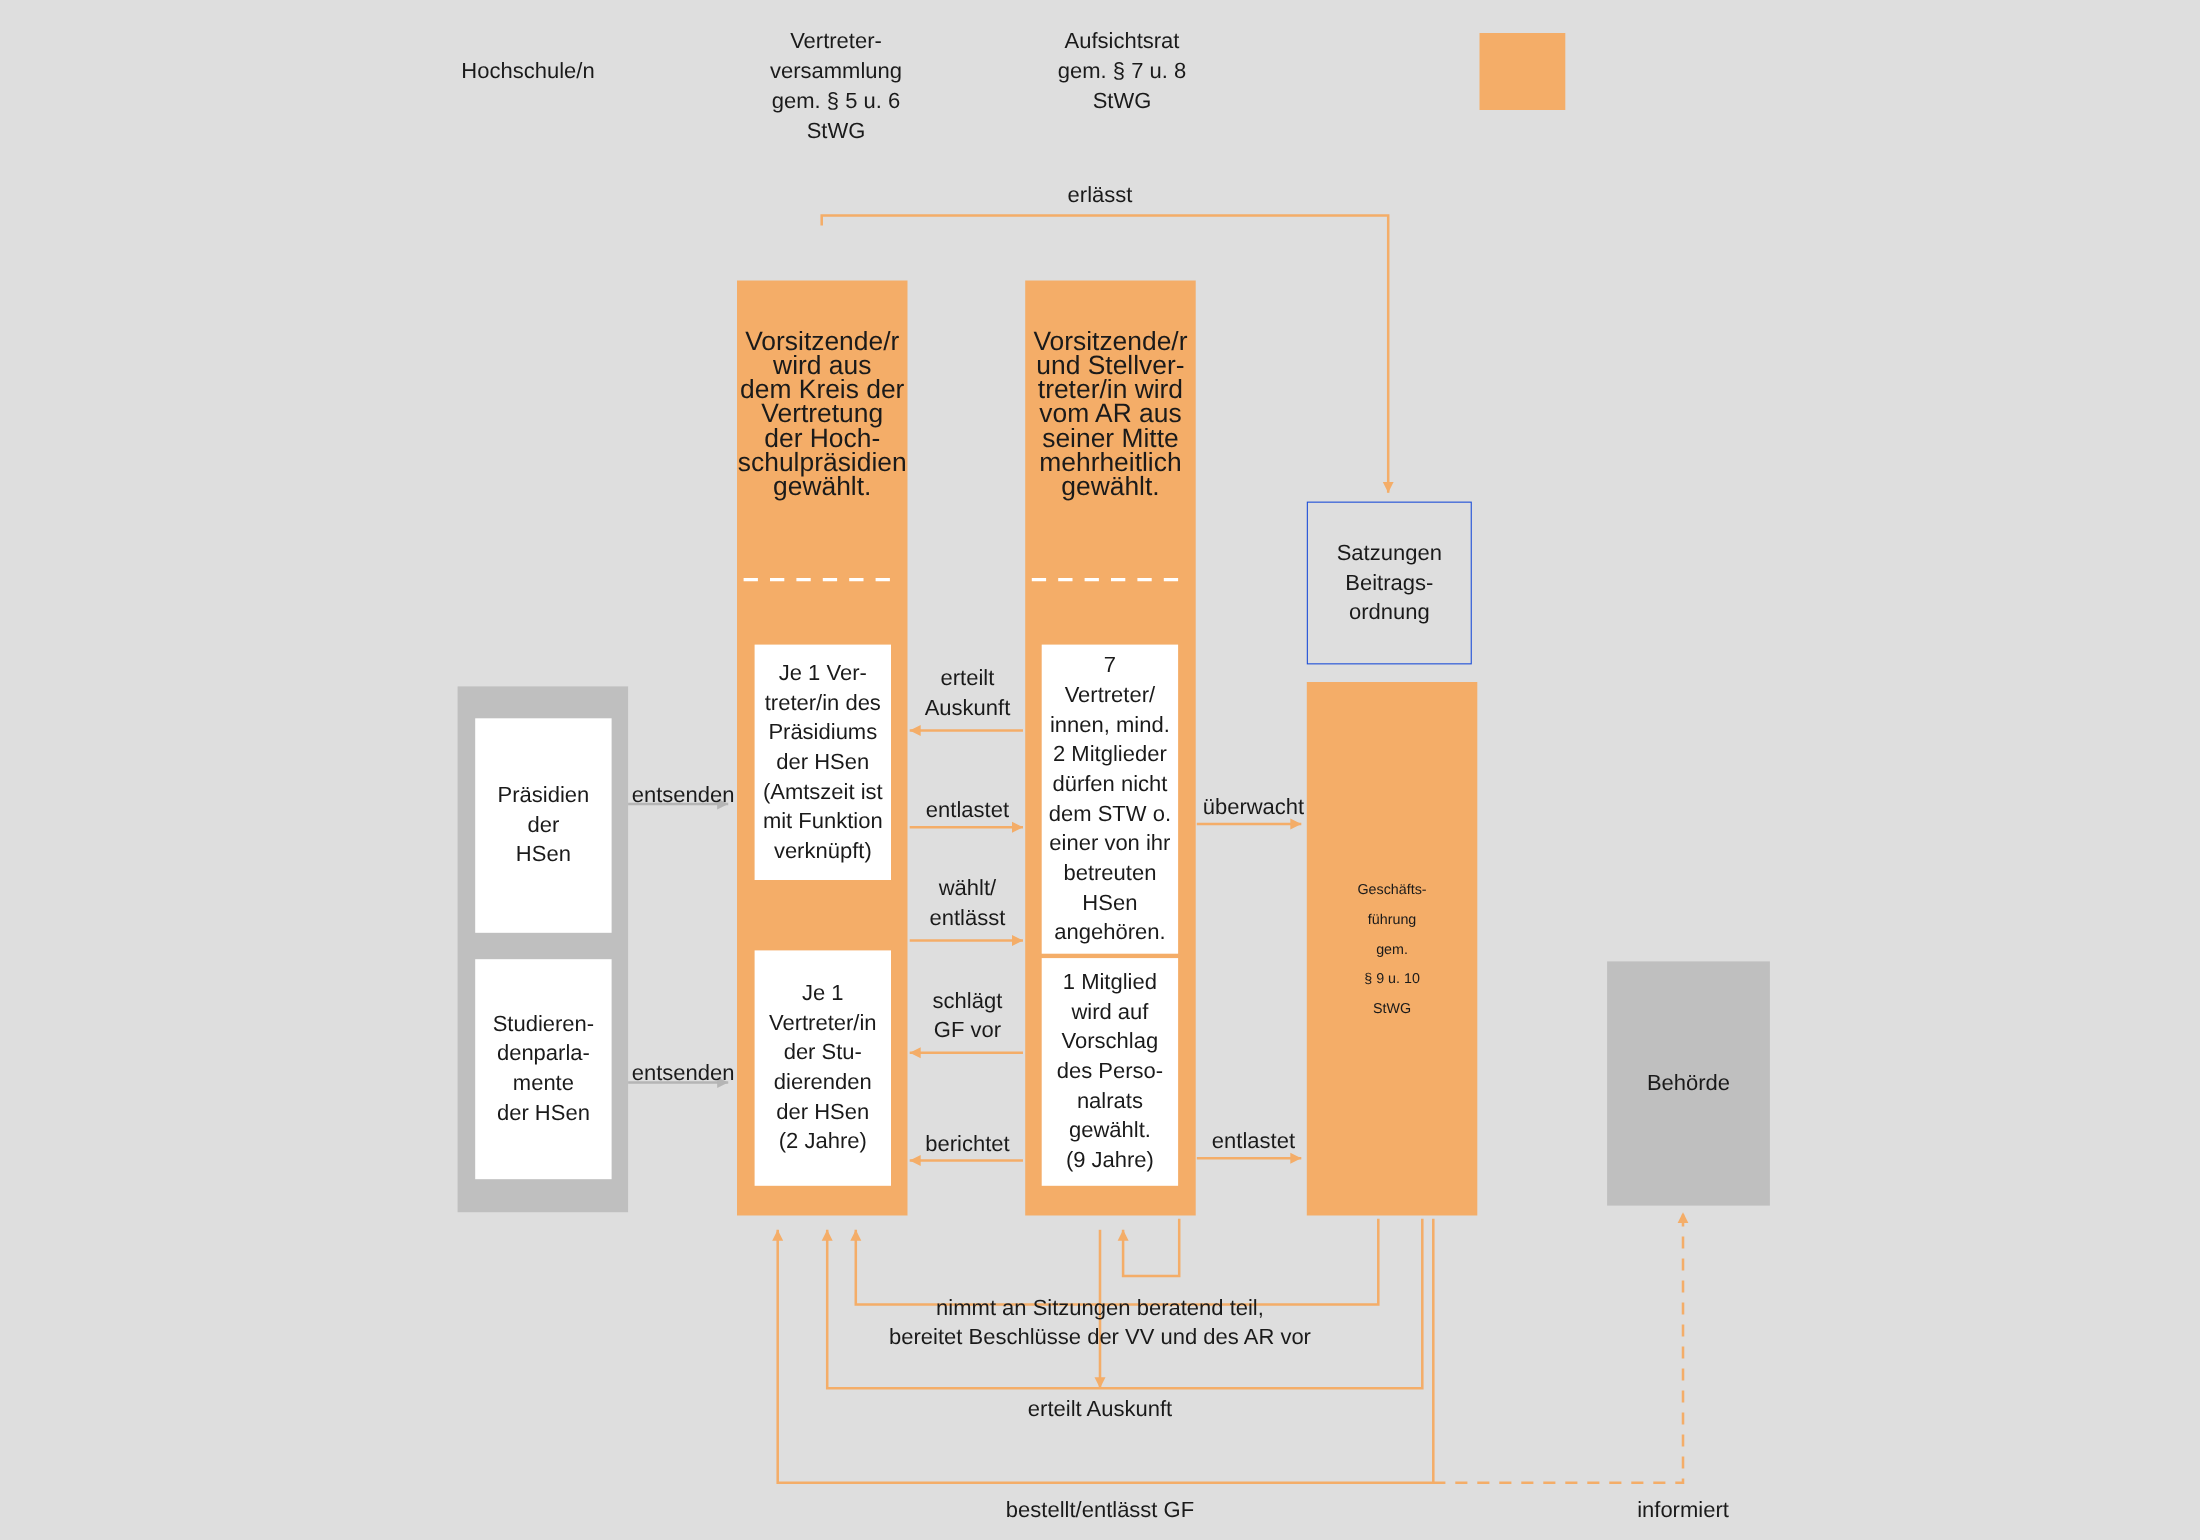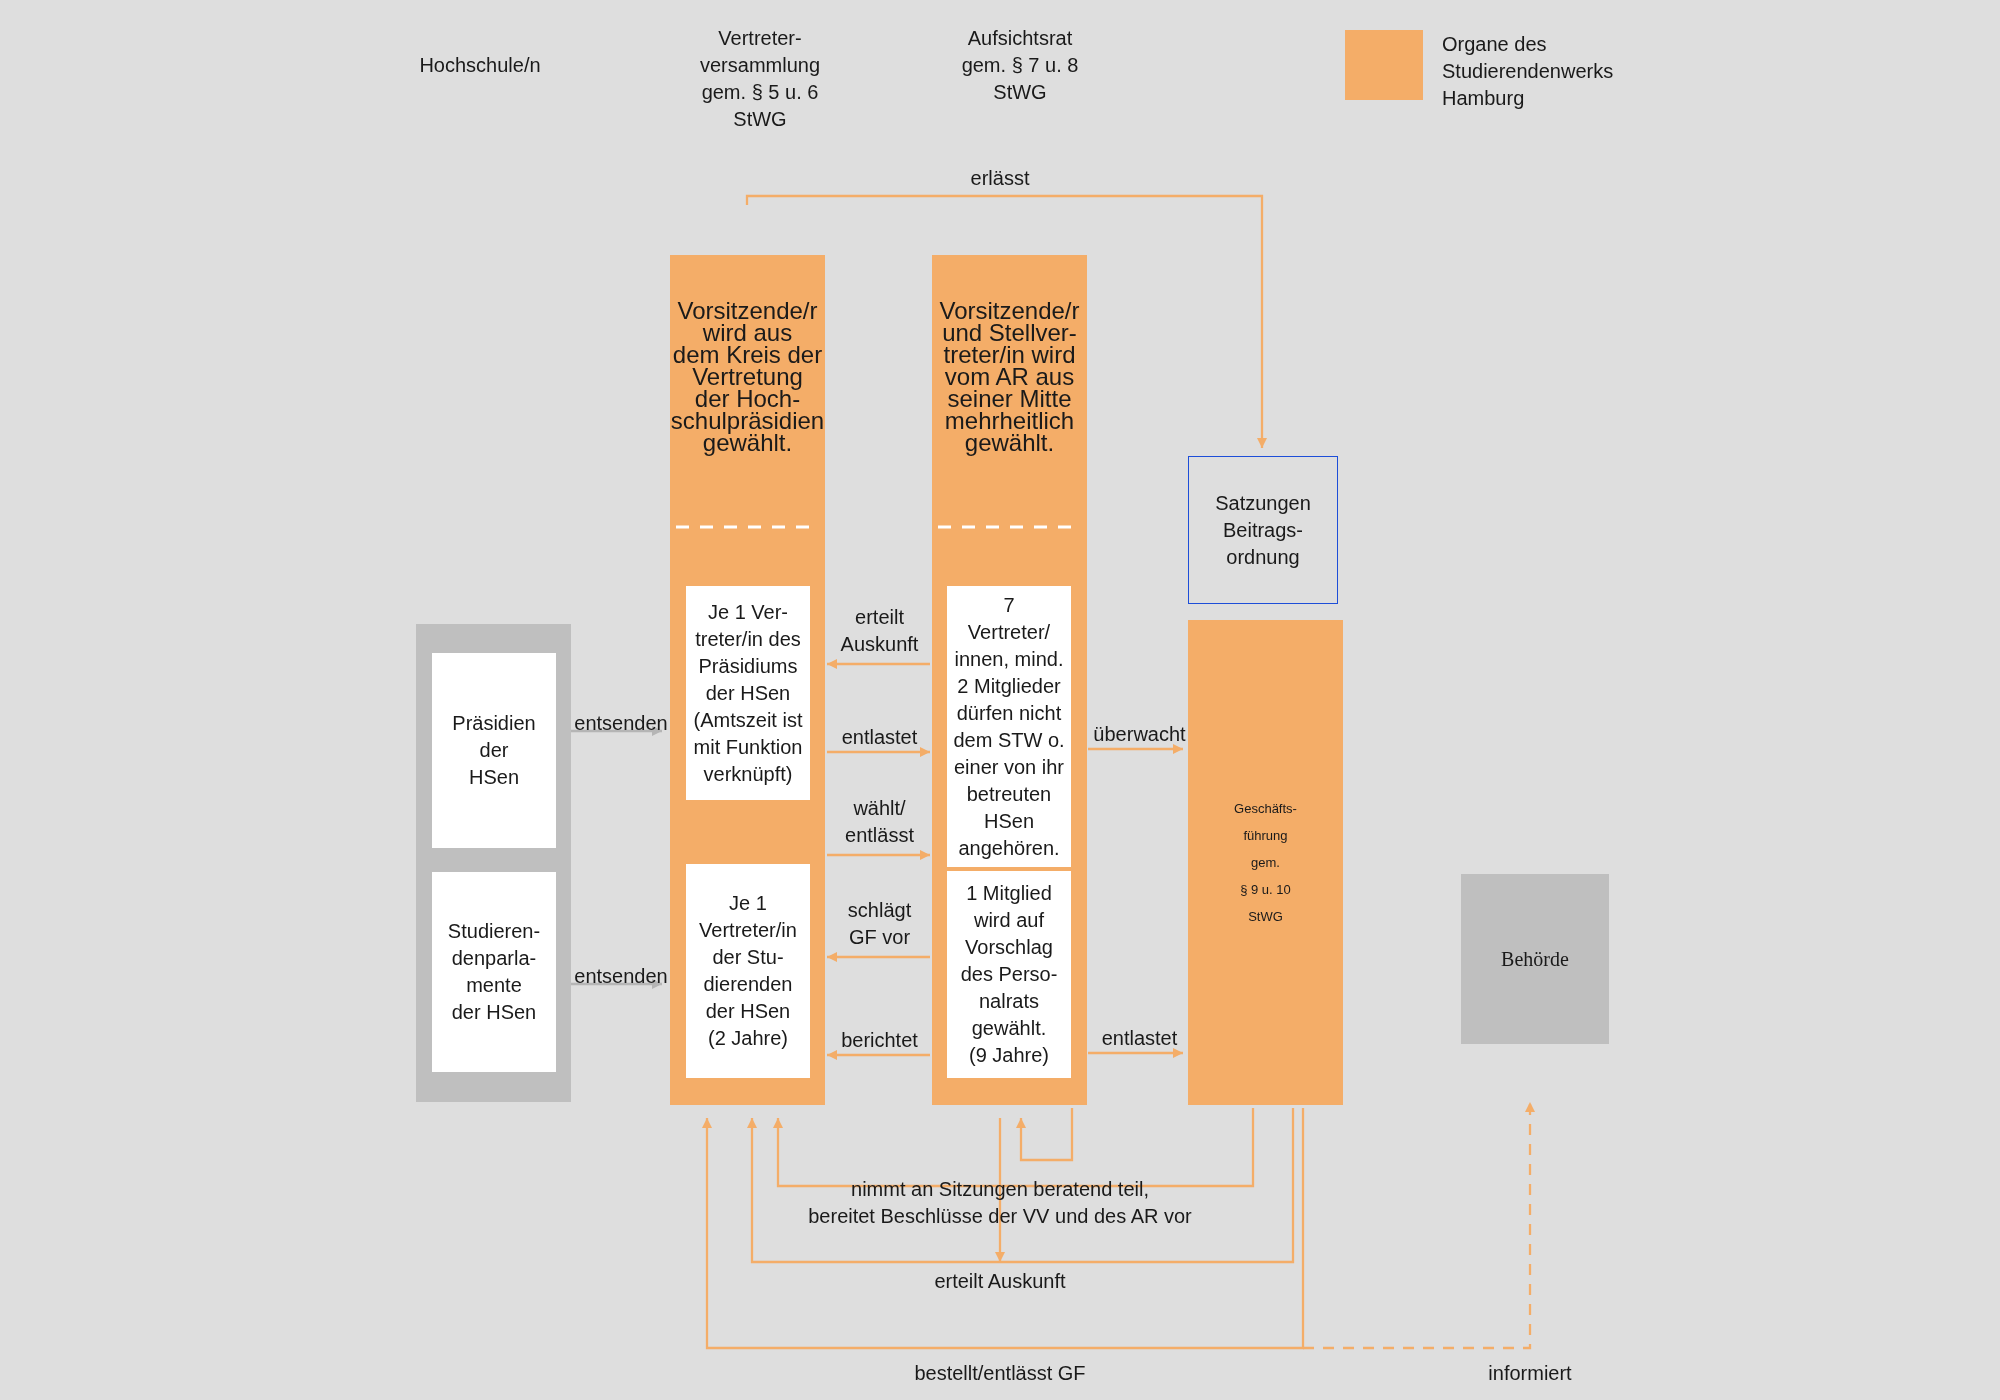"Organe des" div.legend-text { html: <div>Organe des Studierendenwerks Hamburg</div> -> none }
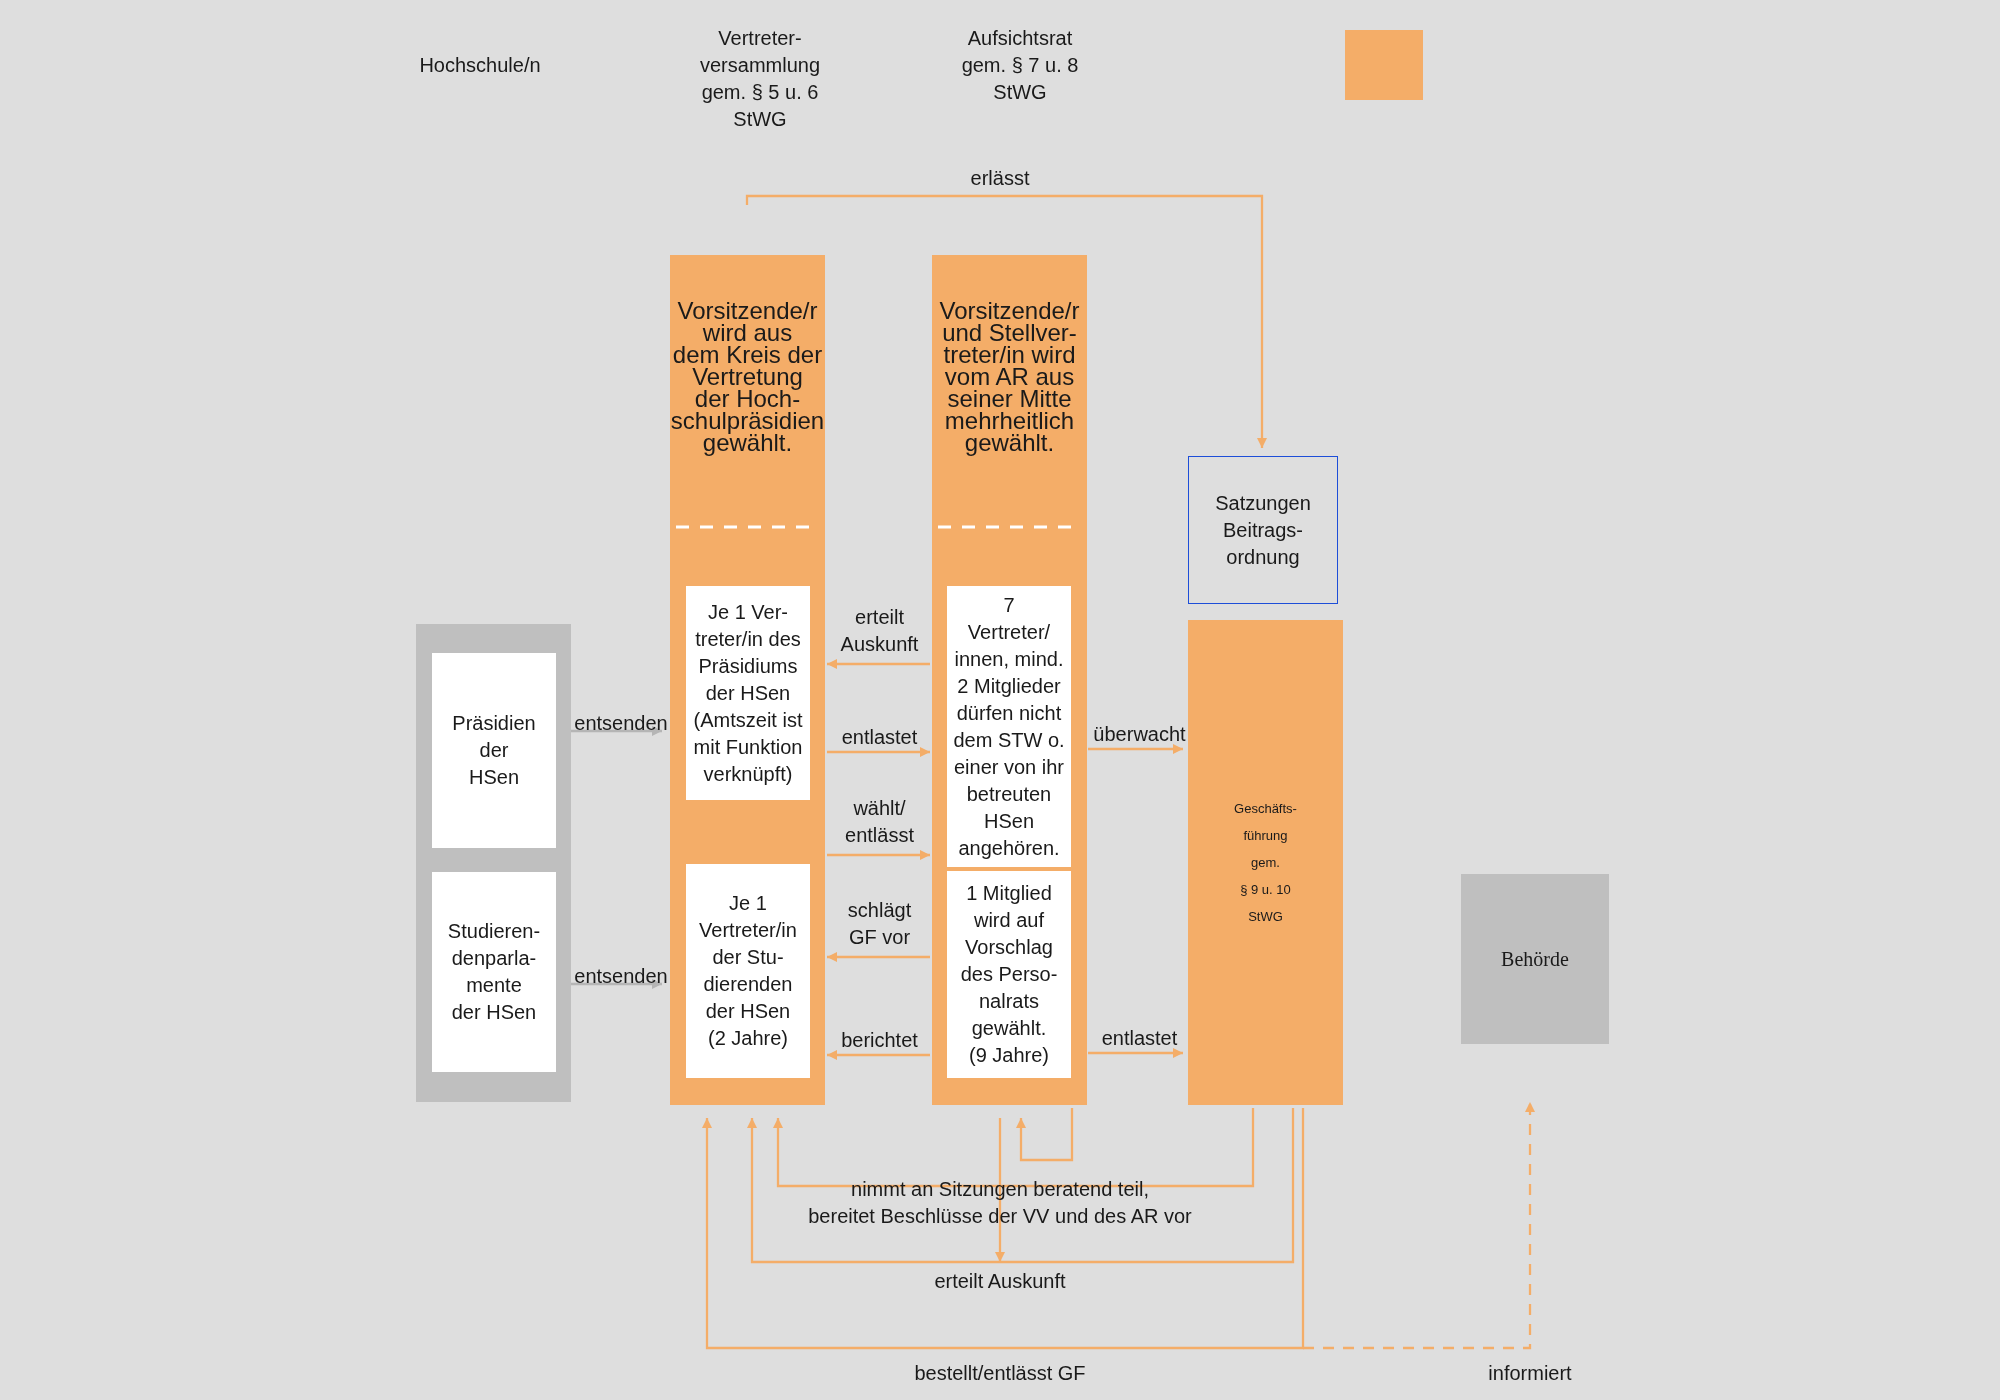"Behörde" div.greybox { font-family: Liberation Serif, serif -> none; height: 170px -> 222px }
